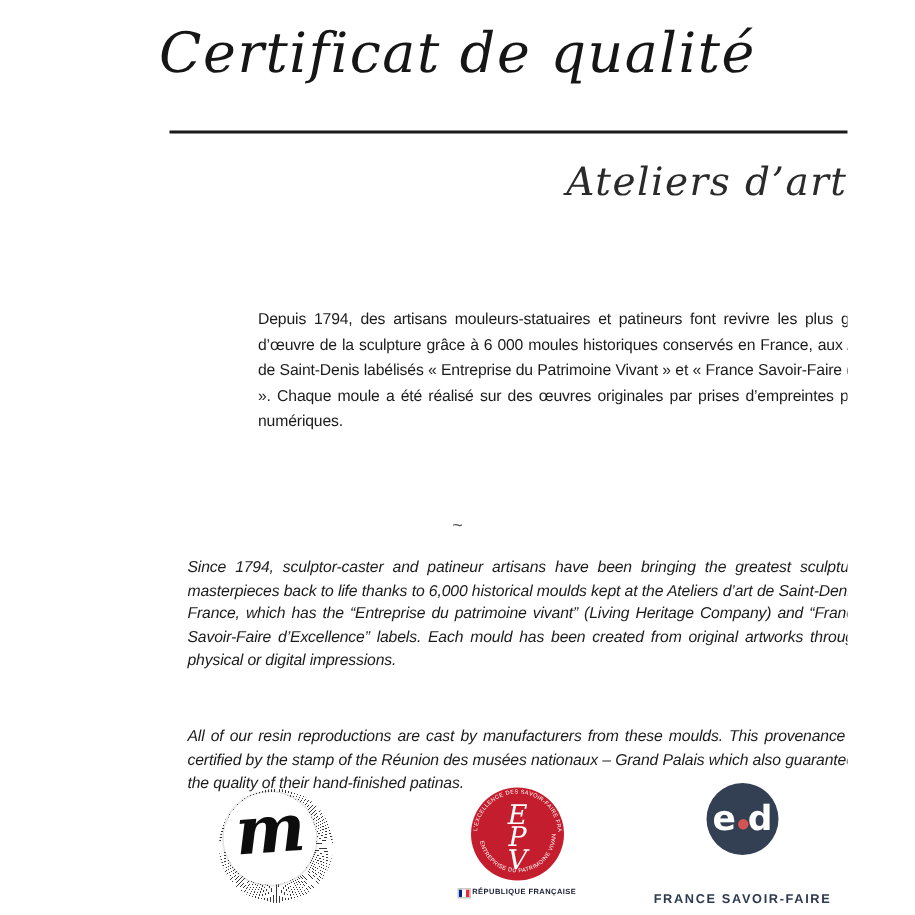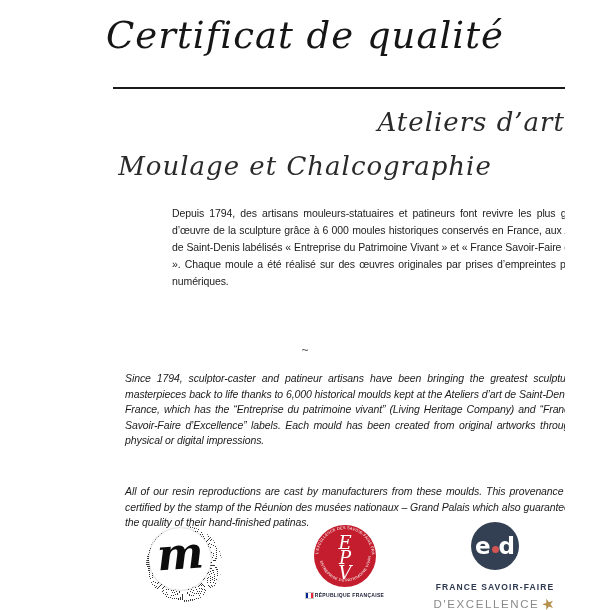"Moulage et Chalcographie" div.subtitle { html: <div>Moulage et Chalcographie</div> -> none }
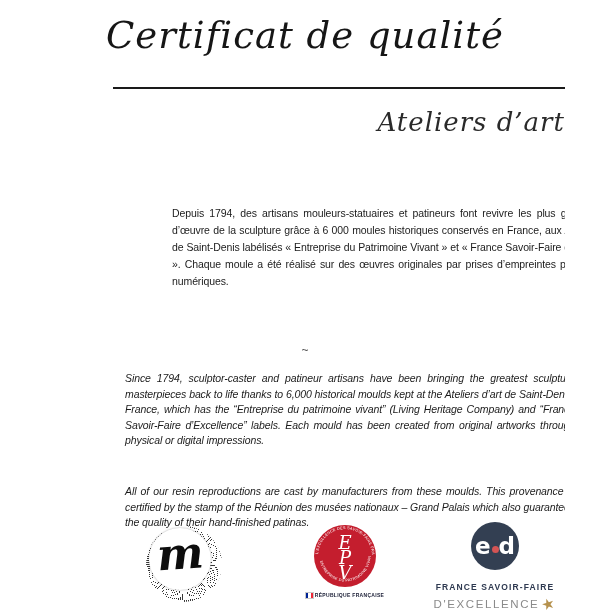"FRANCE SAVOIR-FAIRE" .ed-line1 { margin-top: 12px -> 24px }
